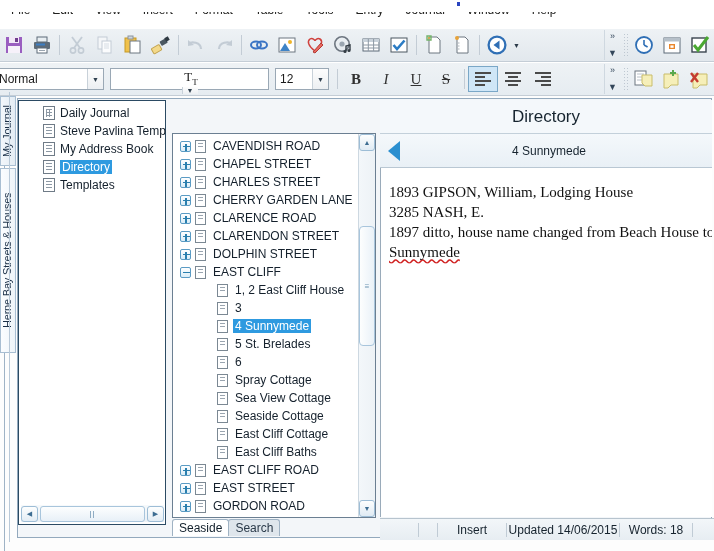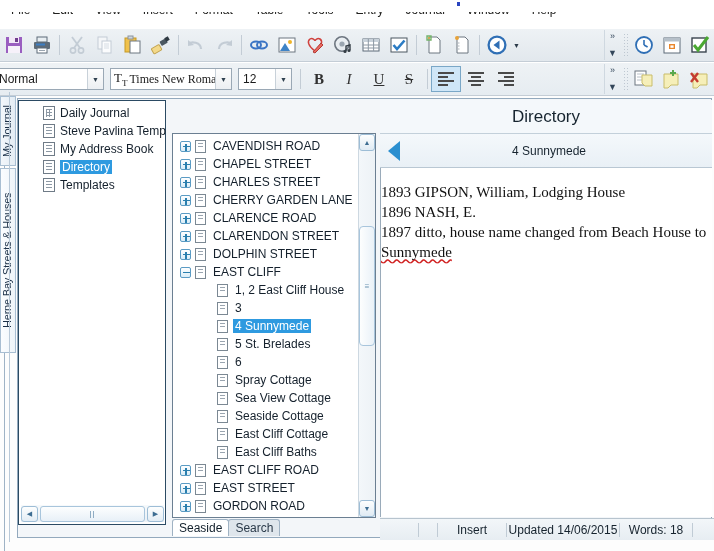"TT" #font-combo { flex-direction: none -> column; width: 122px -> 159px }
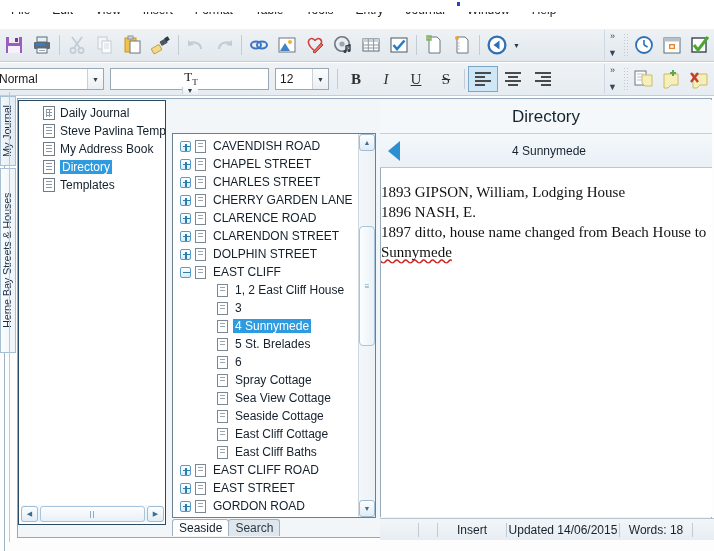"1893 GIPSON, William, Lodging House" .editor-body { padding: 14px 6px 0 0 -> 14px 6px 0 8px }
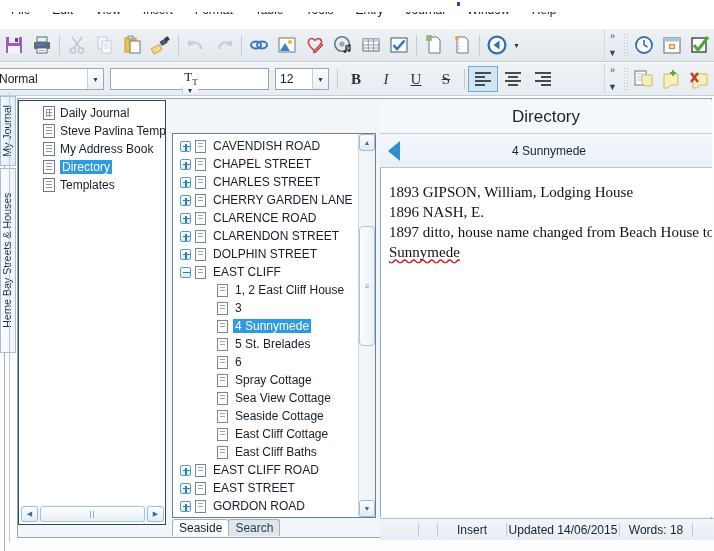"1896 NASH, E." p { text: 1896 -> 3285 }
